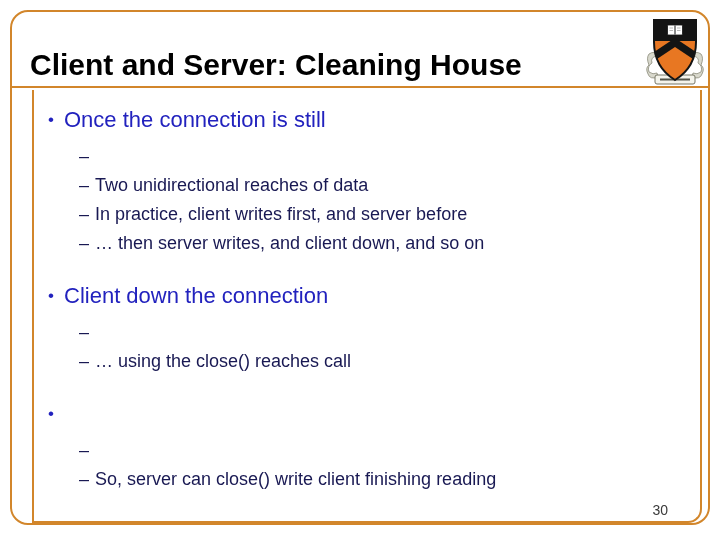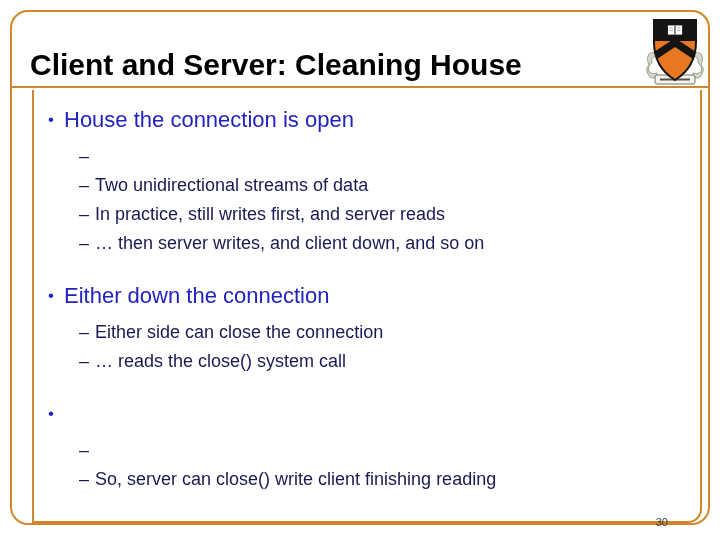"House the connection is open" span { text: House the connection is open -> Once the connection is still }
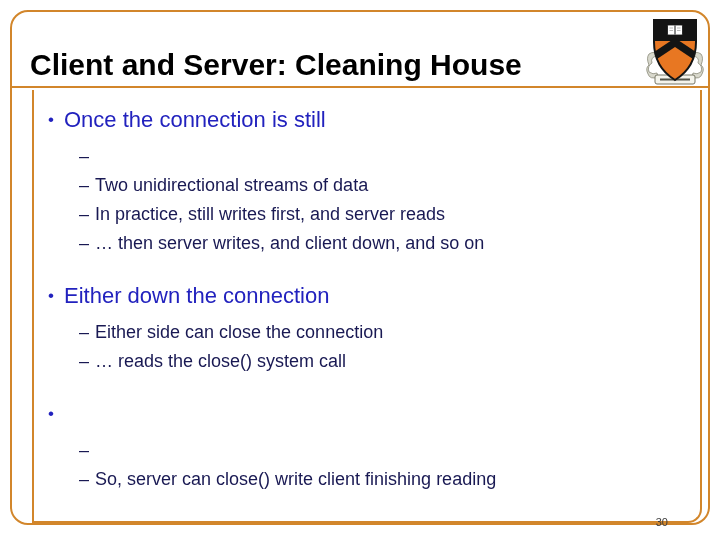"Two unidirectional streams of data" span { text: streams -> reaches }
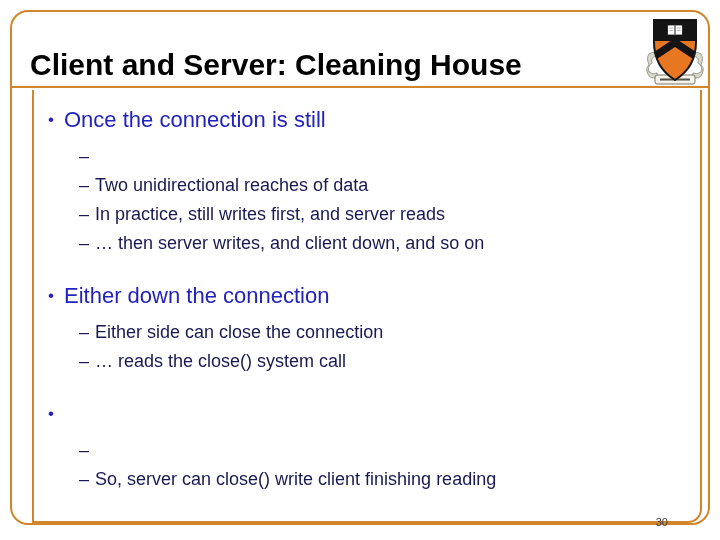"In practice, still writes first," span { text: still writes first, and server reads -> client writes first, and server before }
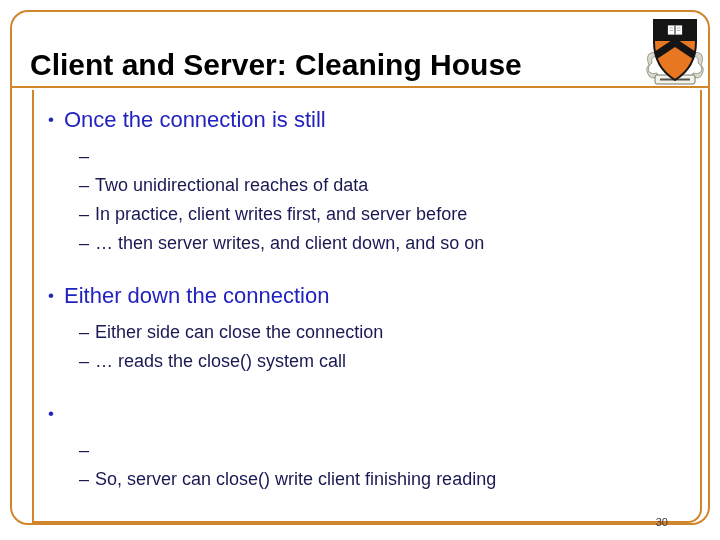"Either down the connection" span { text: Either -> Client }
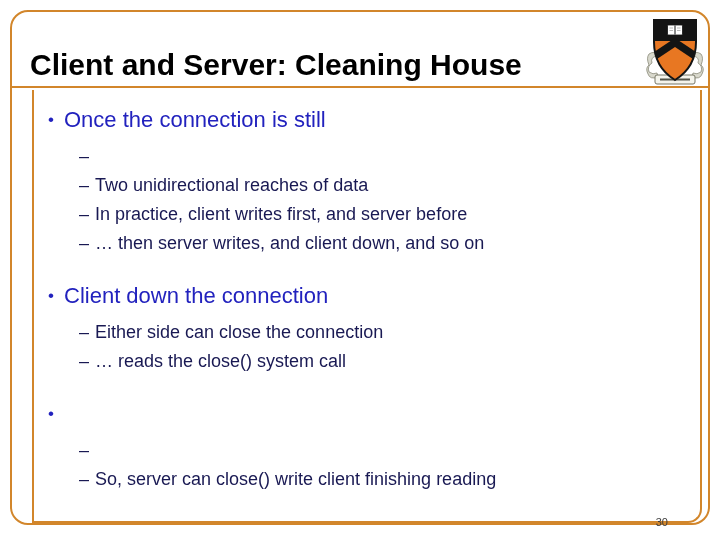"Either side can close the" span { html: <span>Either side can close the connection</span> -> none }
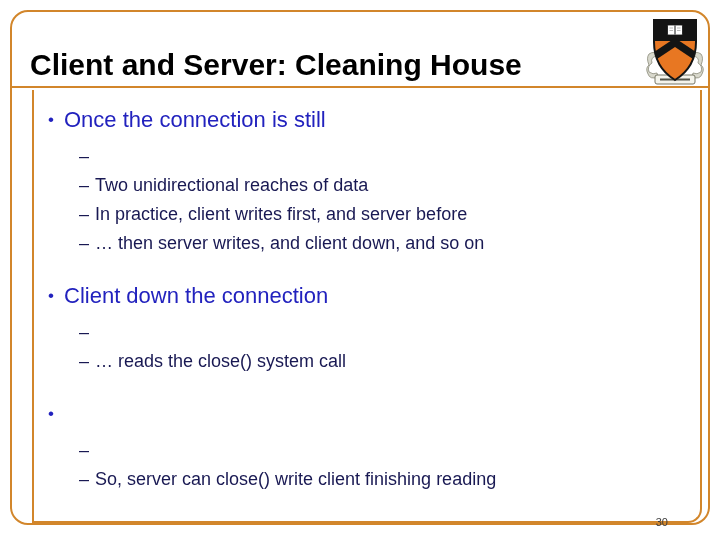"… reads the close() system" span { text: reads the close() system -> using the close() reaches }
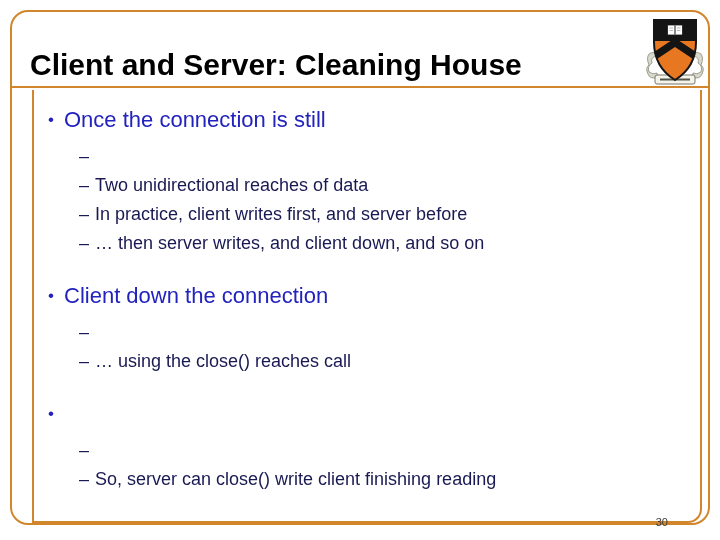"30" .pagenum { bottom: 12px -> 22px; font-size: 11px -> 14px }
